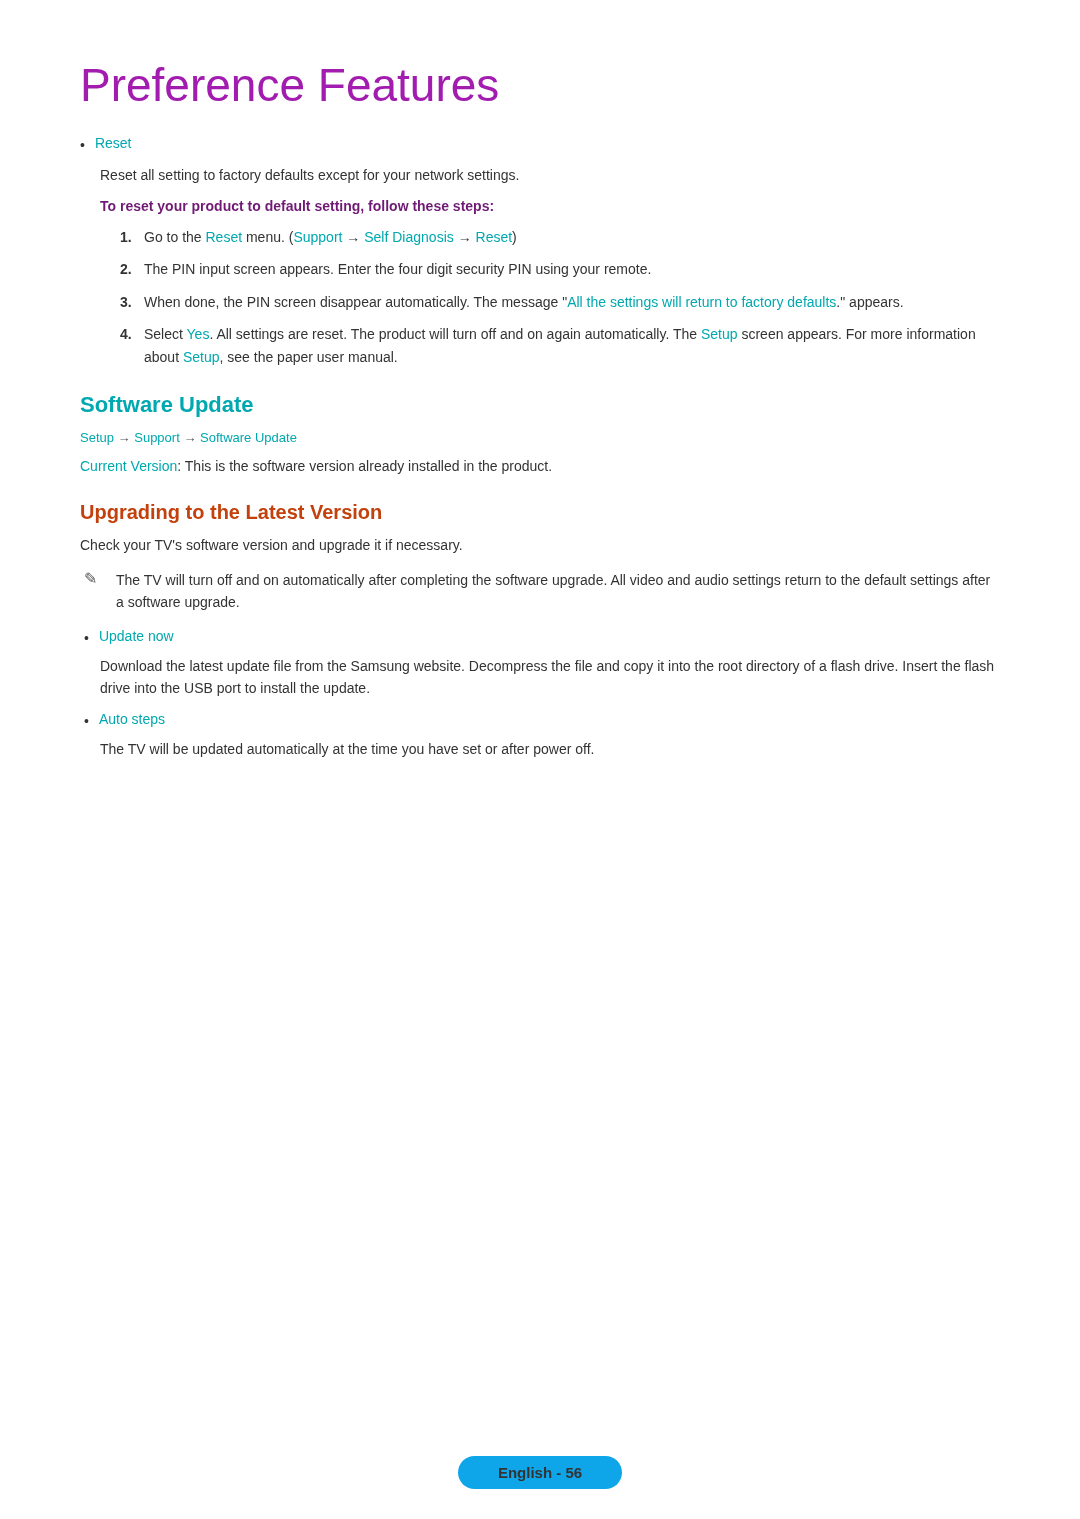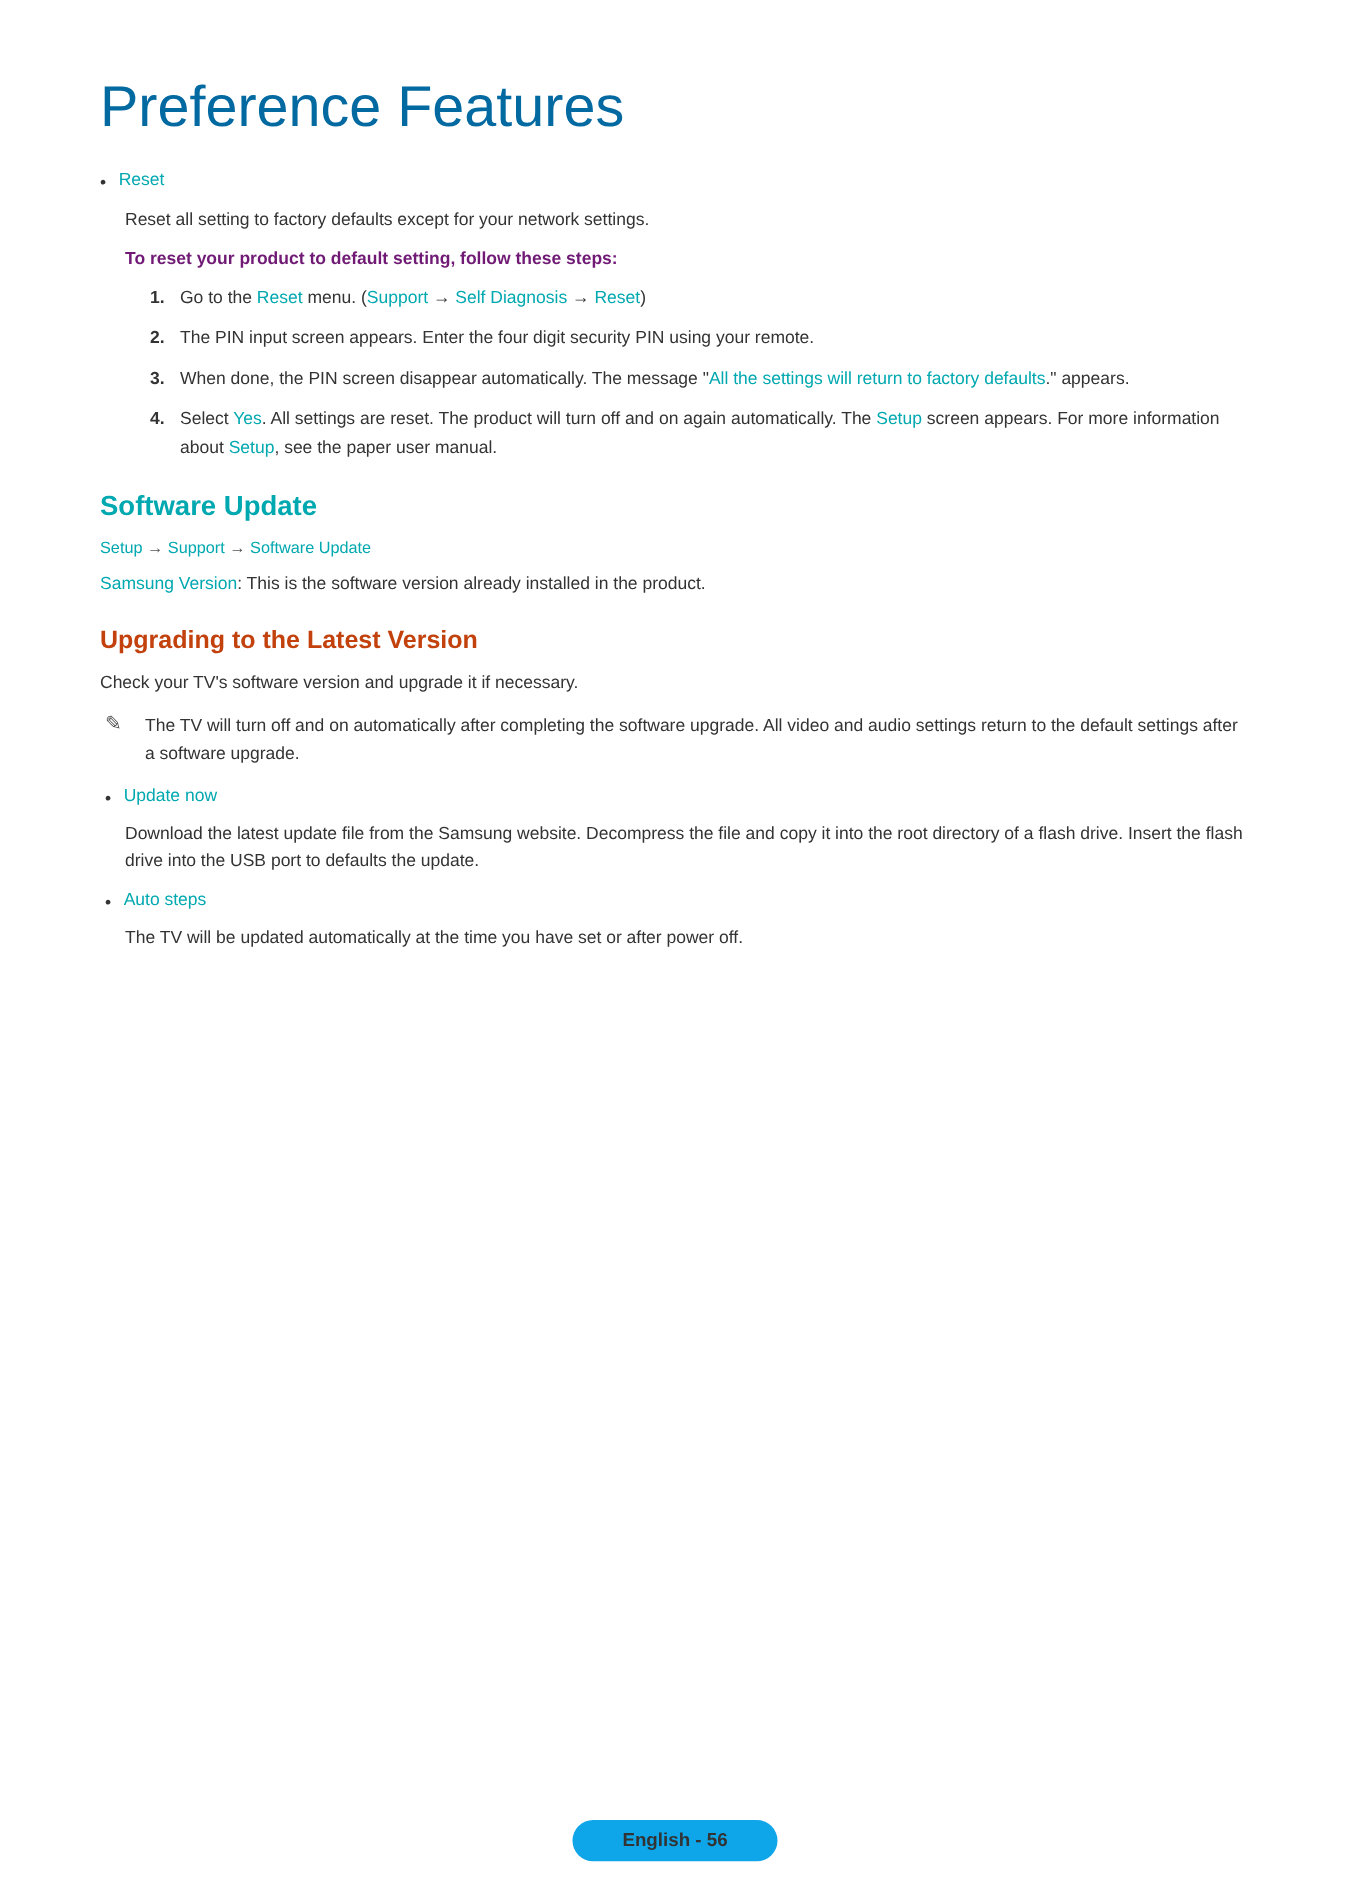"Preference Features" .page-title { color: #0369a1 -> #a21caf }
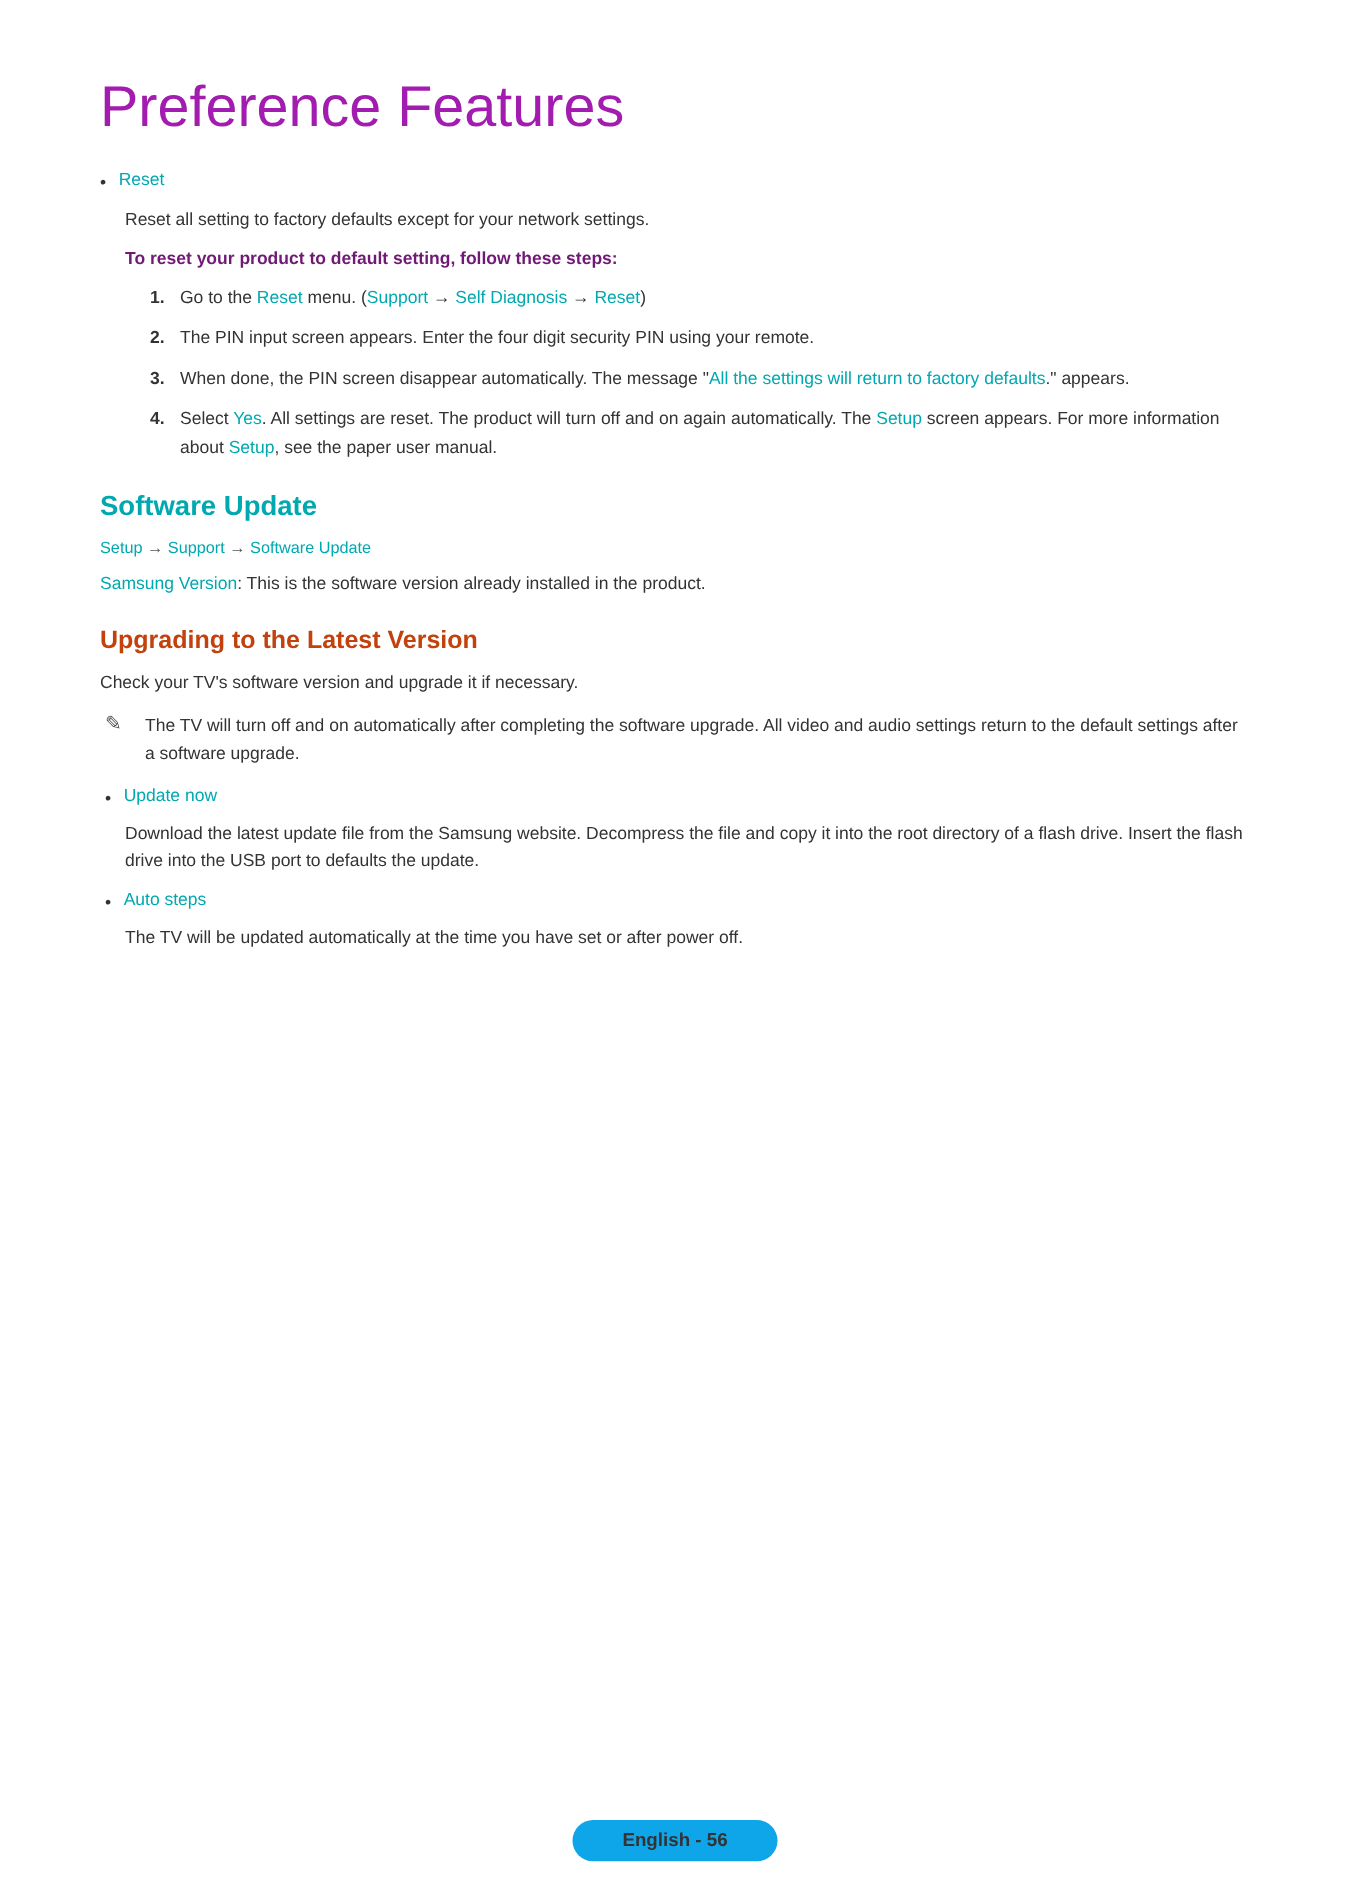"Samsung Version" a.cyan-link { text: Samsung -> Current }
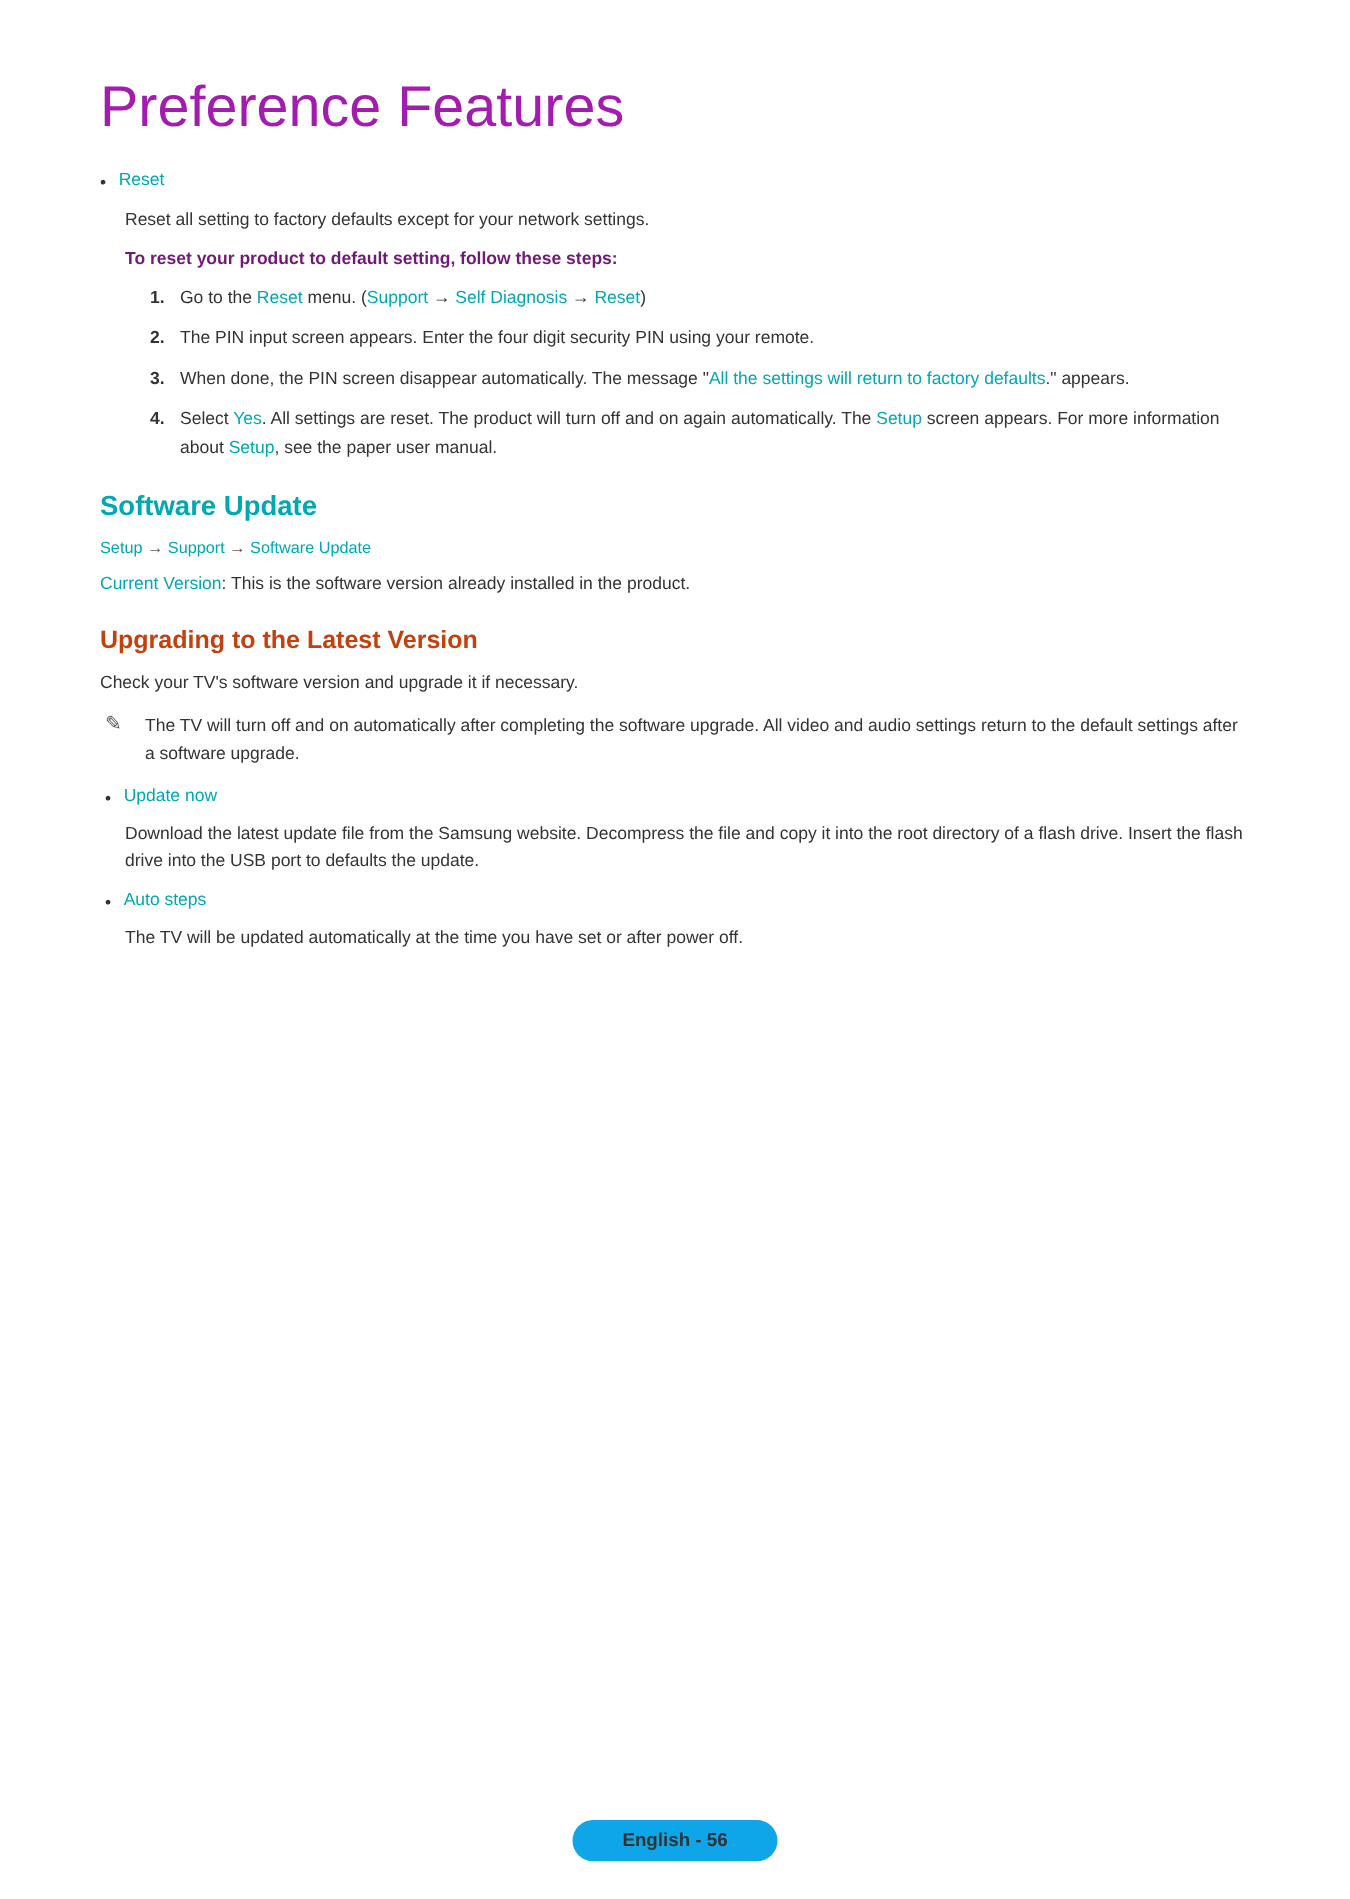"Download the latest update file" p.body-text { text: defaults -> install }
